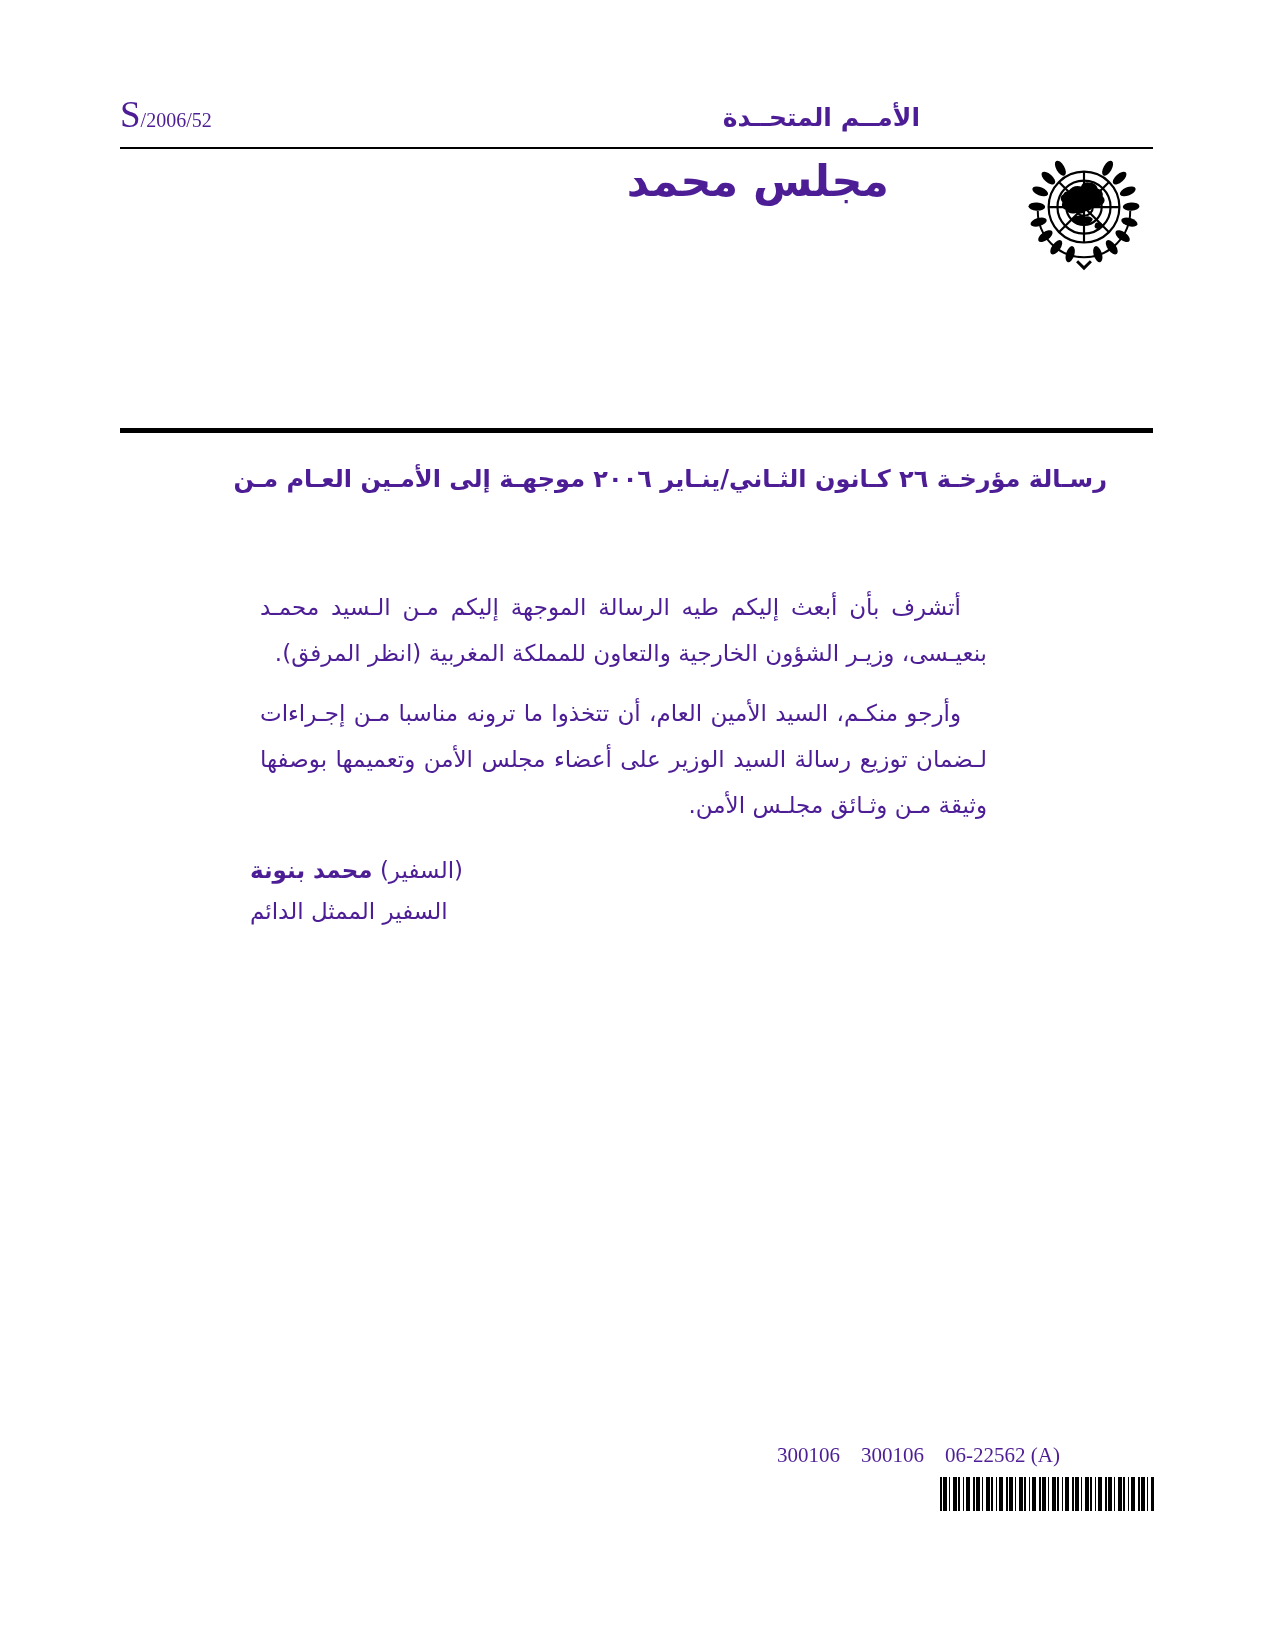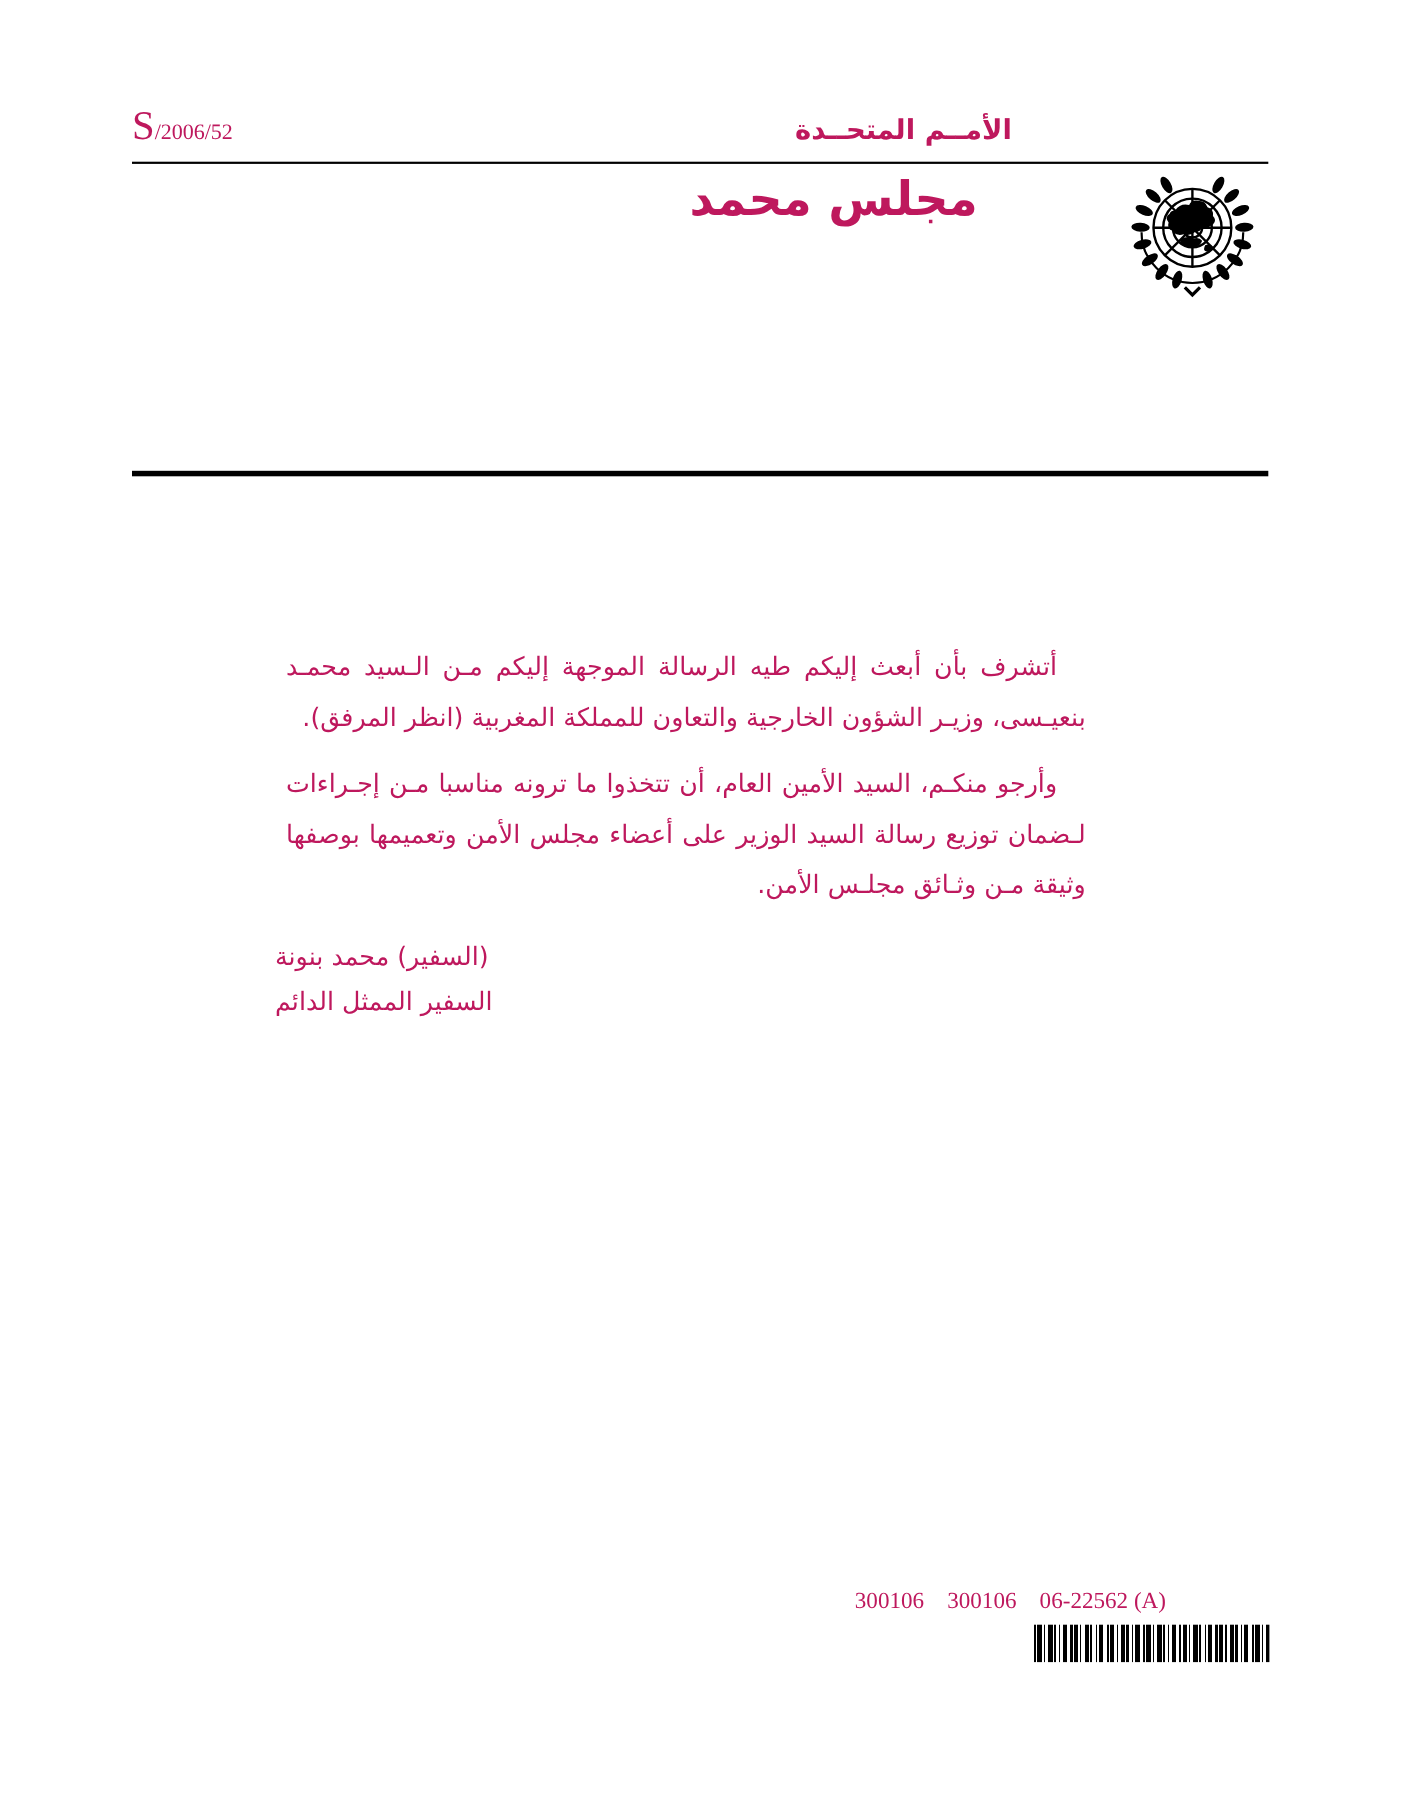"S/2006/52" .page { color: #be185d -> #4c1d95 }
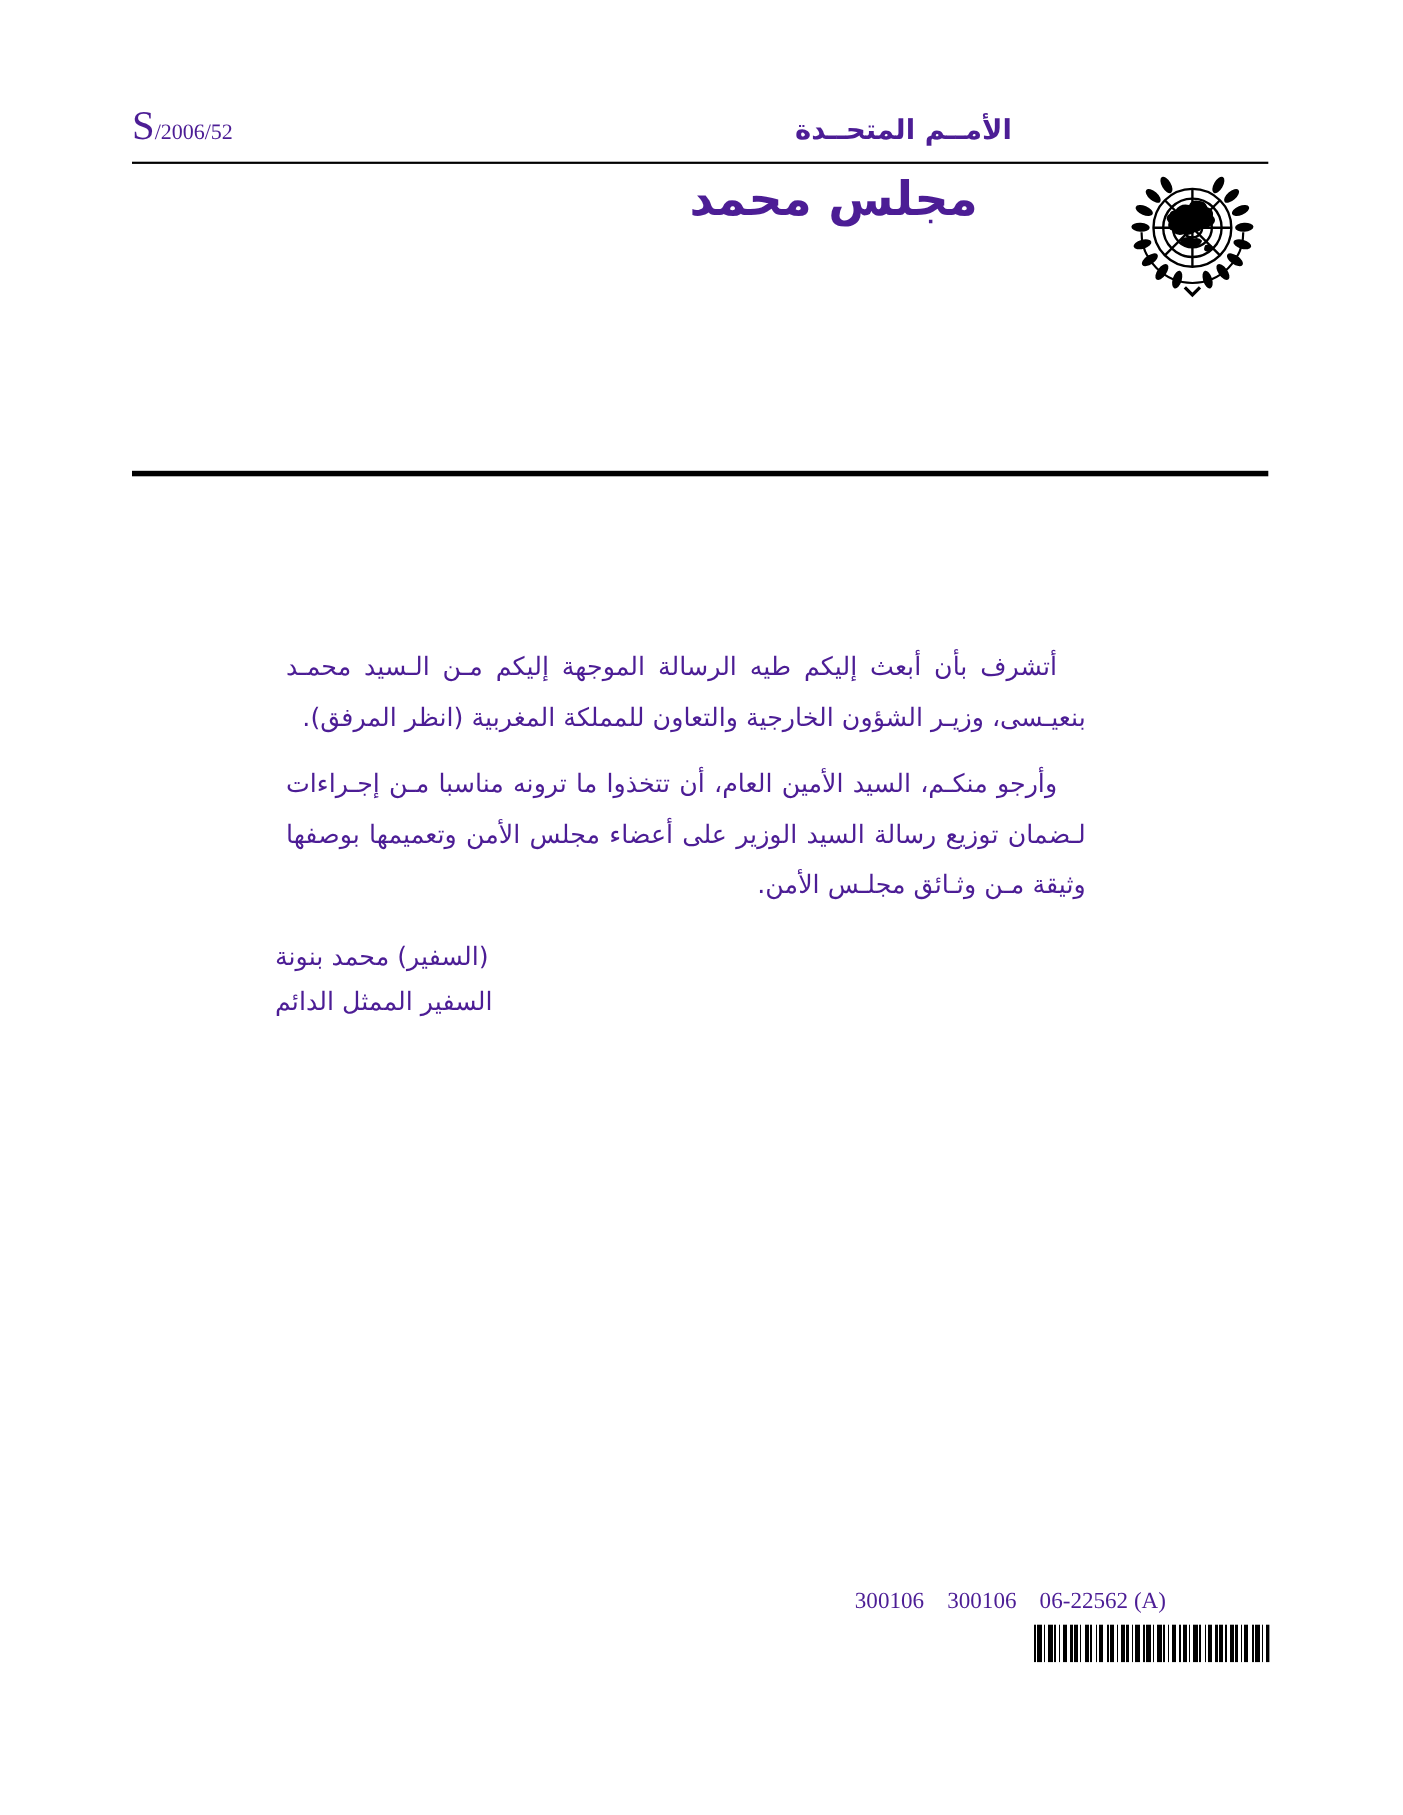"رسـالة مؤرخـة ٢٦ كـانون الثـاني/ينـاير" div.t1 { html: none -> <div>رسـالة مؤرخـة ٢٦ كـانون الثـاني/ينـاير ٢٠٠٦ موجهـة إلى الأمـين العـام مـن</div> }
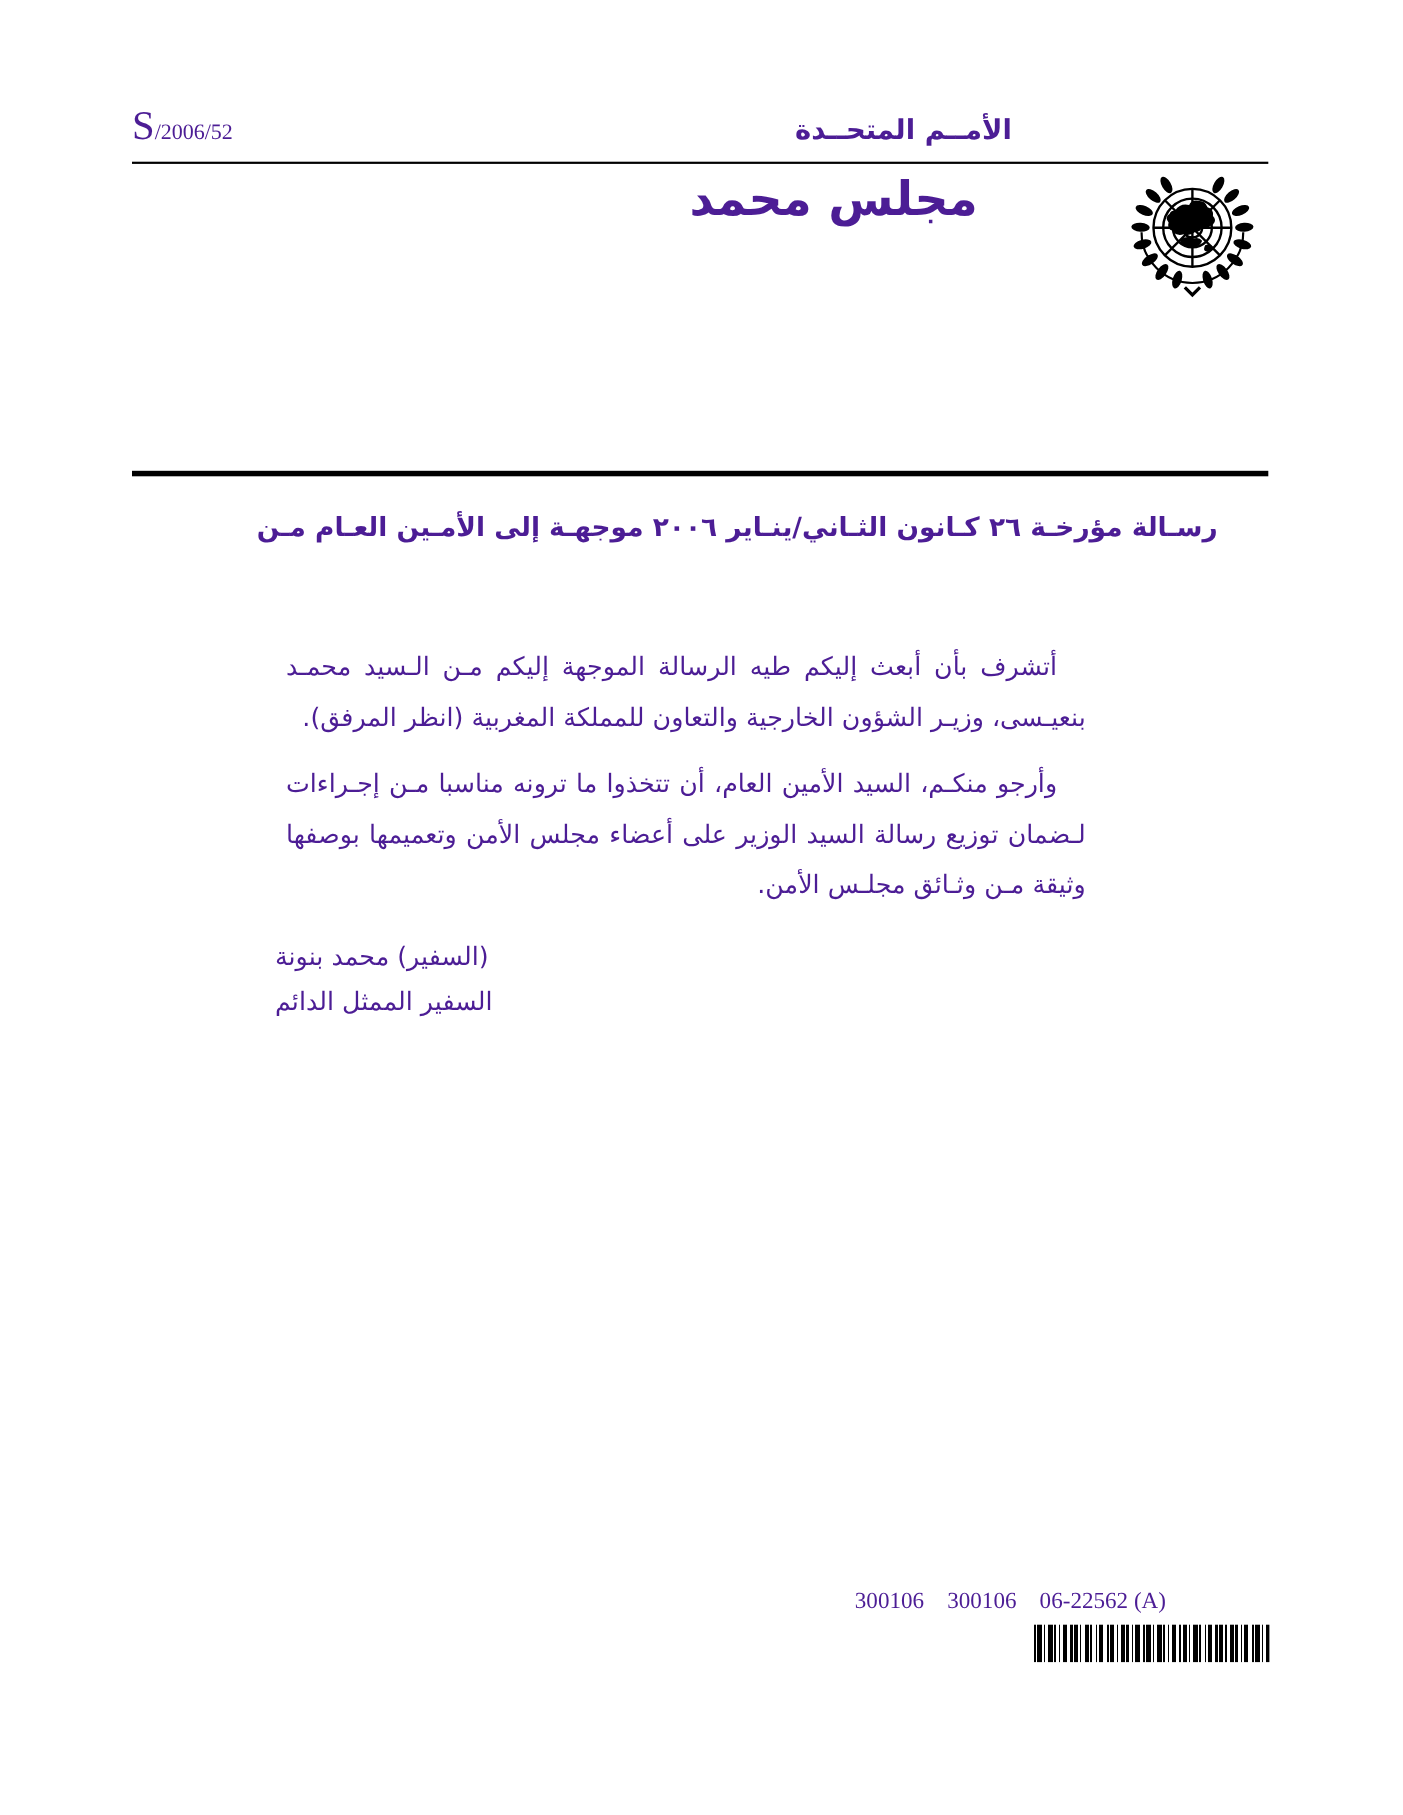"محمد بنونة" .signature .sig-name { font-weight: normal -> bold }
